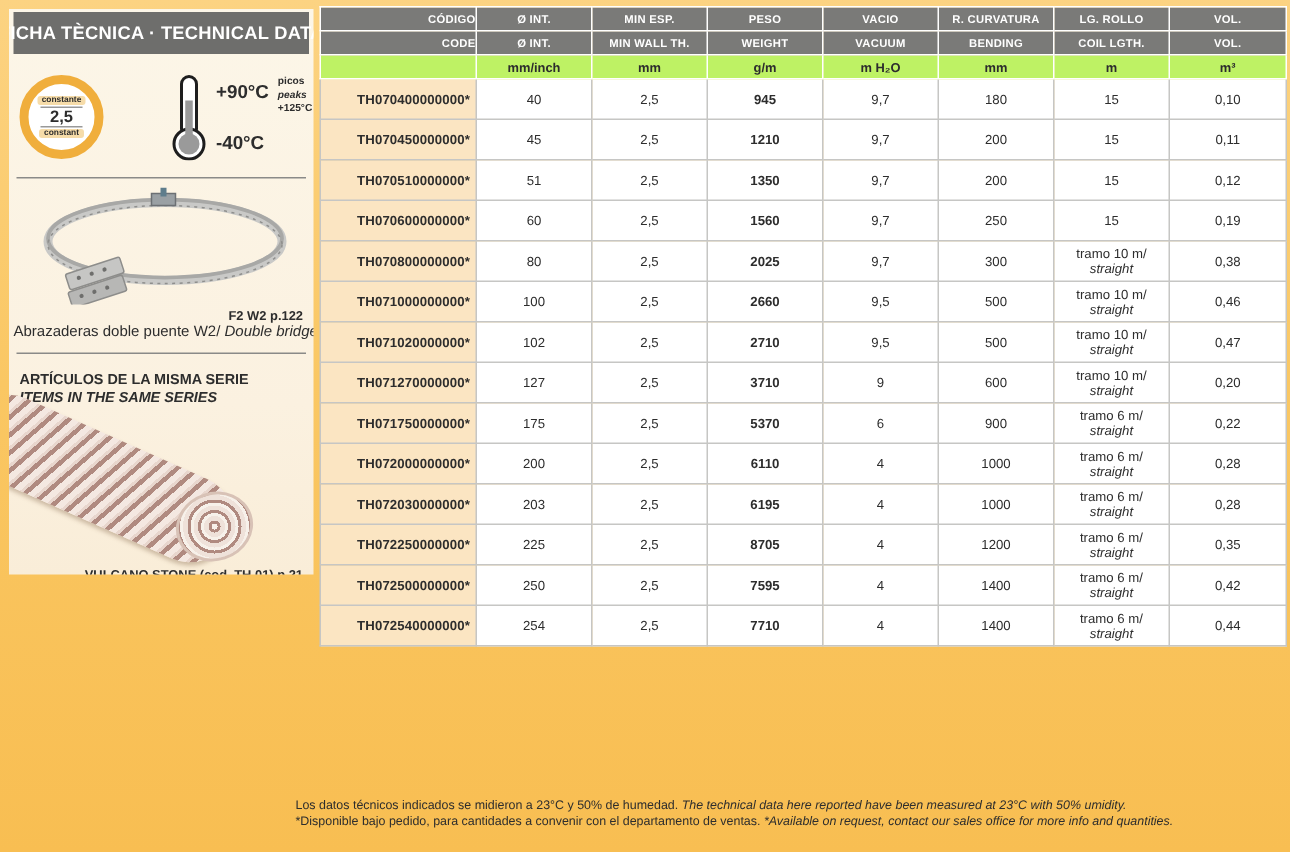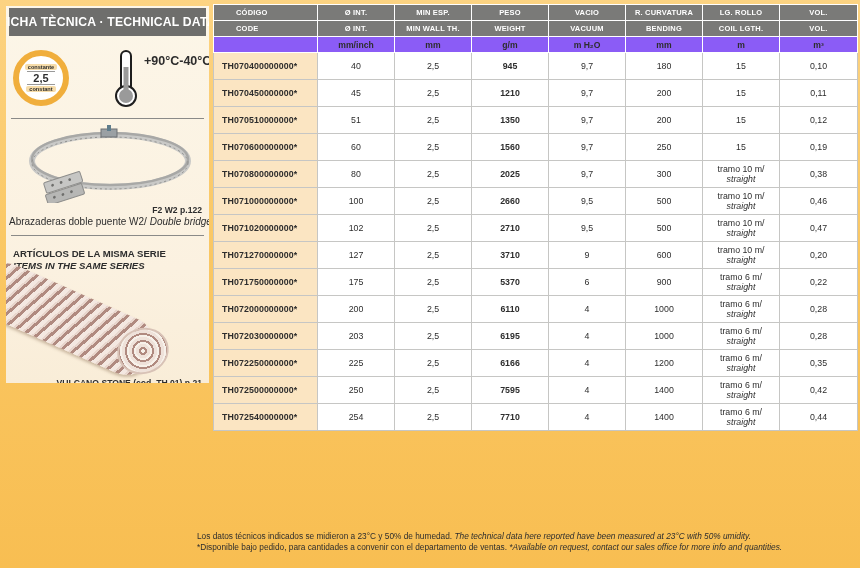"CÓDIGO" thead th.first { text-align: left -> right }
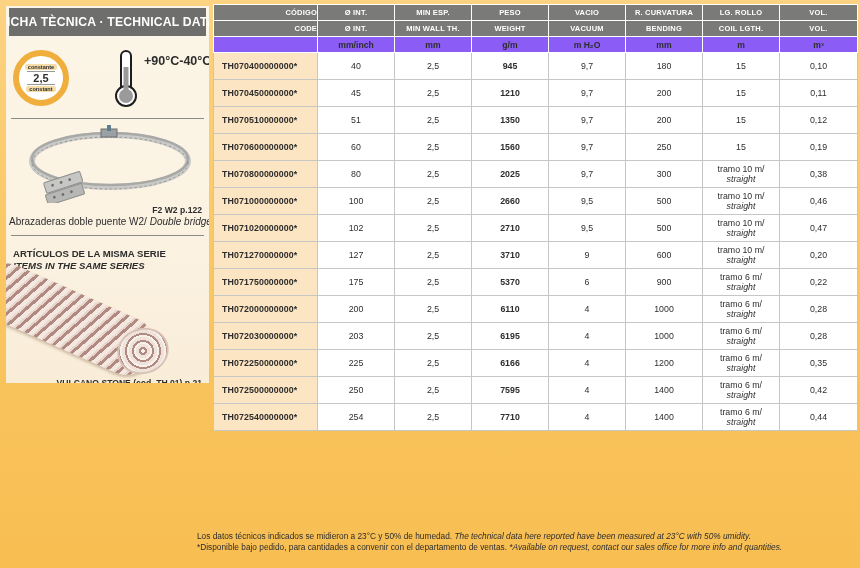"mm/inch" tr.units td { background: #8b5cf6 -> #bef264 }
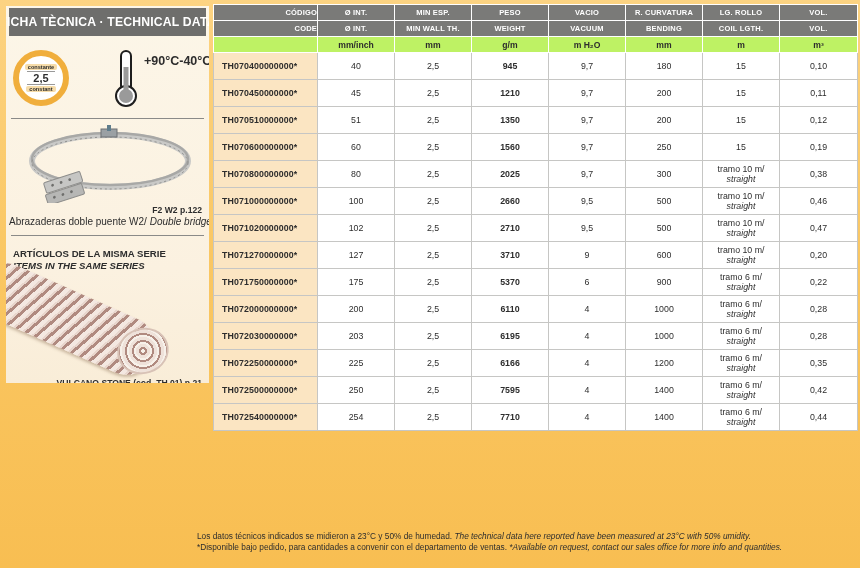"+90°C" .temps { flex-direction: none -> column }
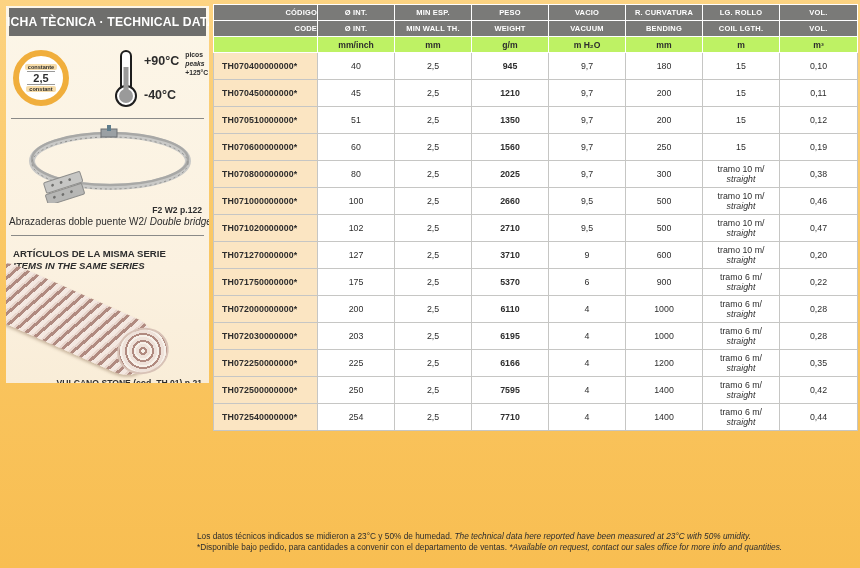"TH070400000000*" tbody td.c-code { padding-left: 8px -> 24px }
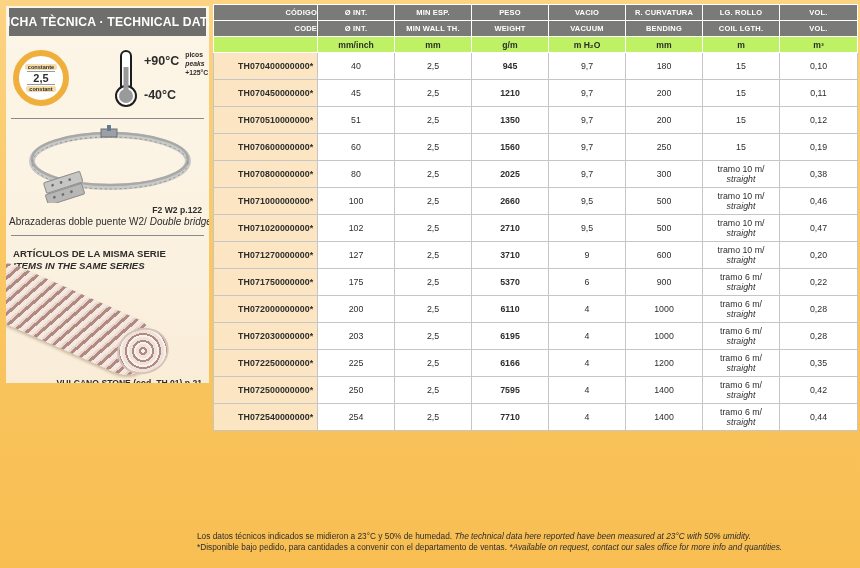"6166" td.c-weight { text: 6166 -> 8705 }
